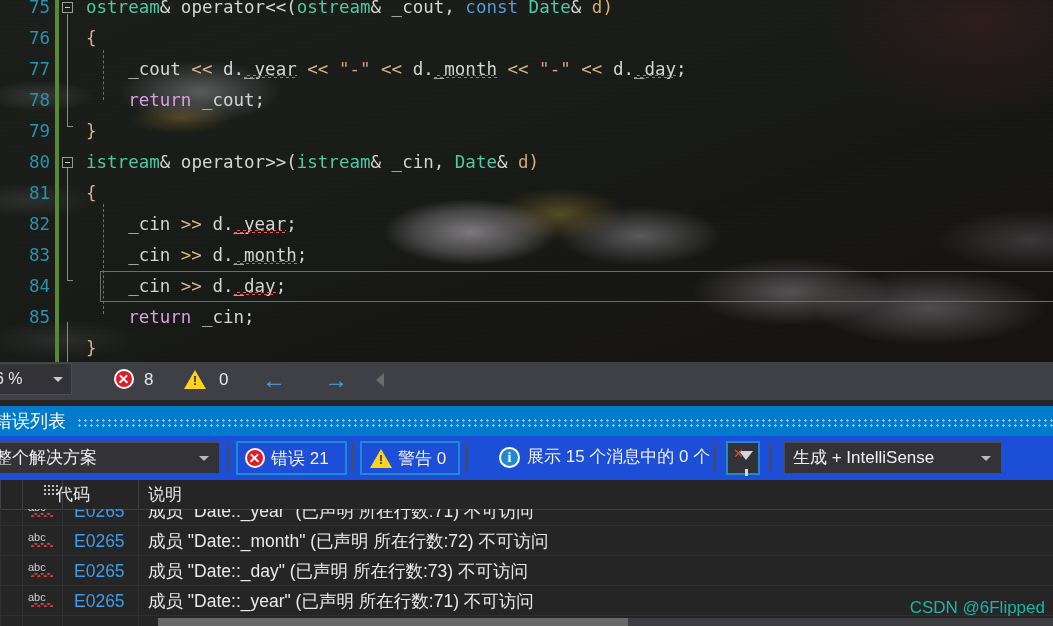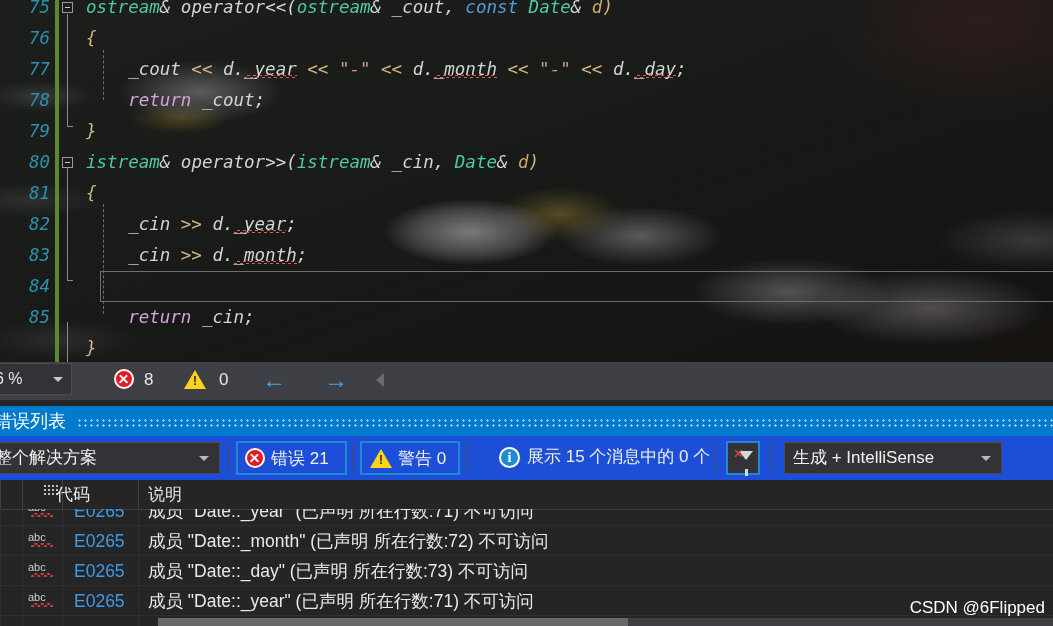"75" .code-layer { font-style: italic -> none }
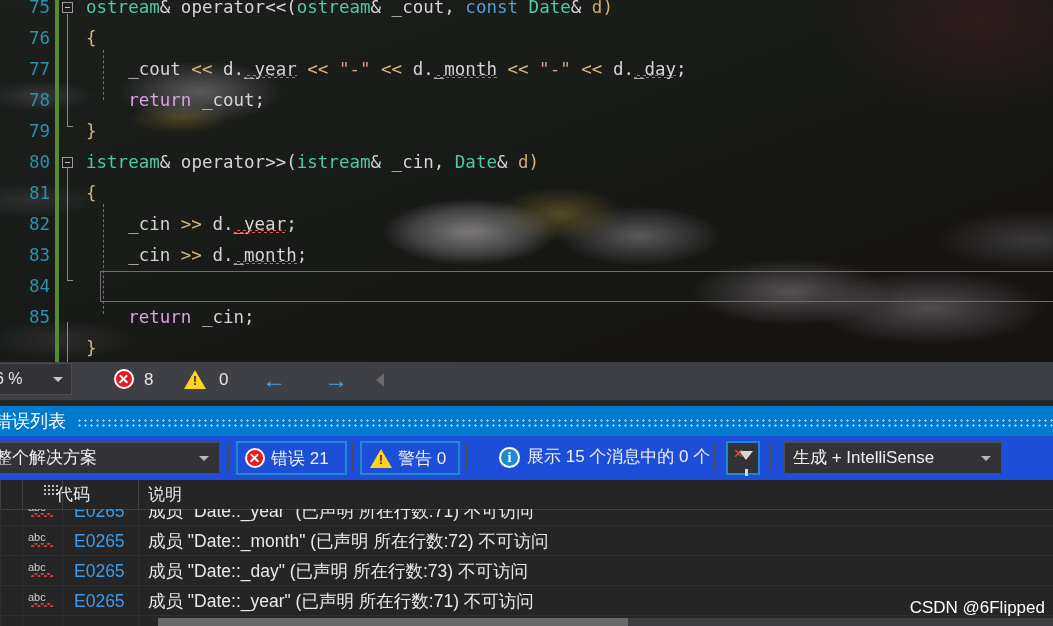"_cin >> d._day;" span.codetext { html: none -> <span><span> _cin </span><span>&gt;&gt; </span><span>d.</span><span>_day</span><span>;</span></span> }
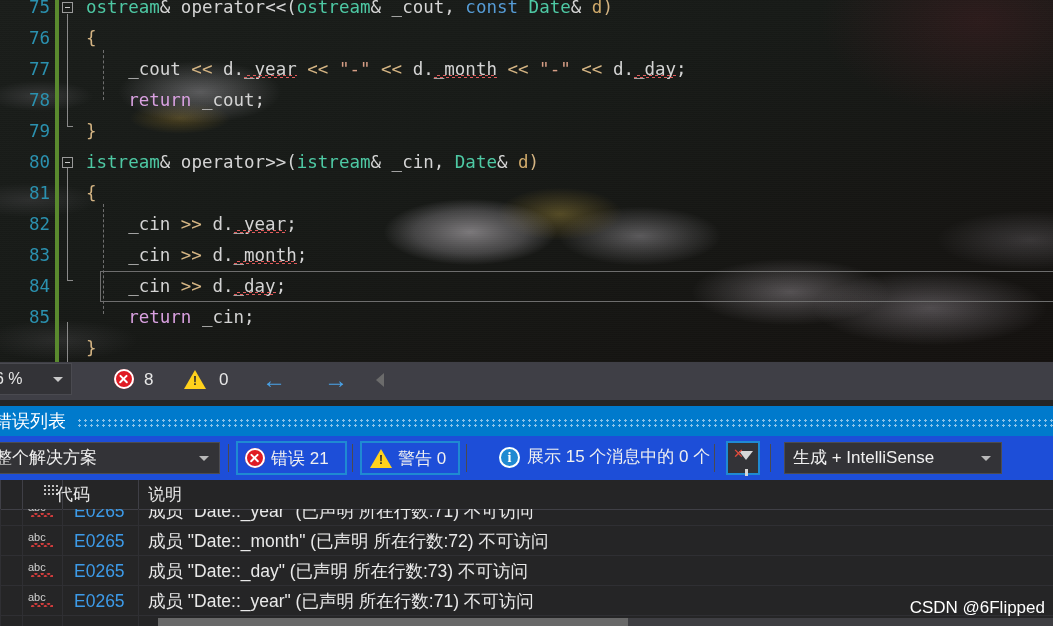"CSDN @6Flipped" .watermark { color: #ffffff -> #14b8a6 }
